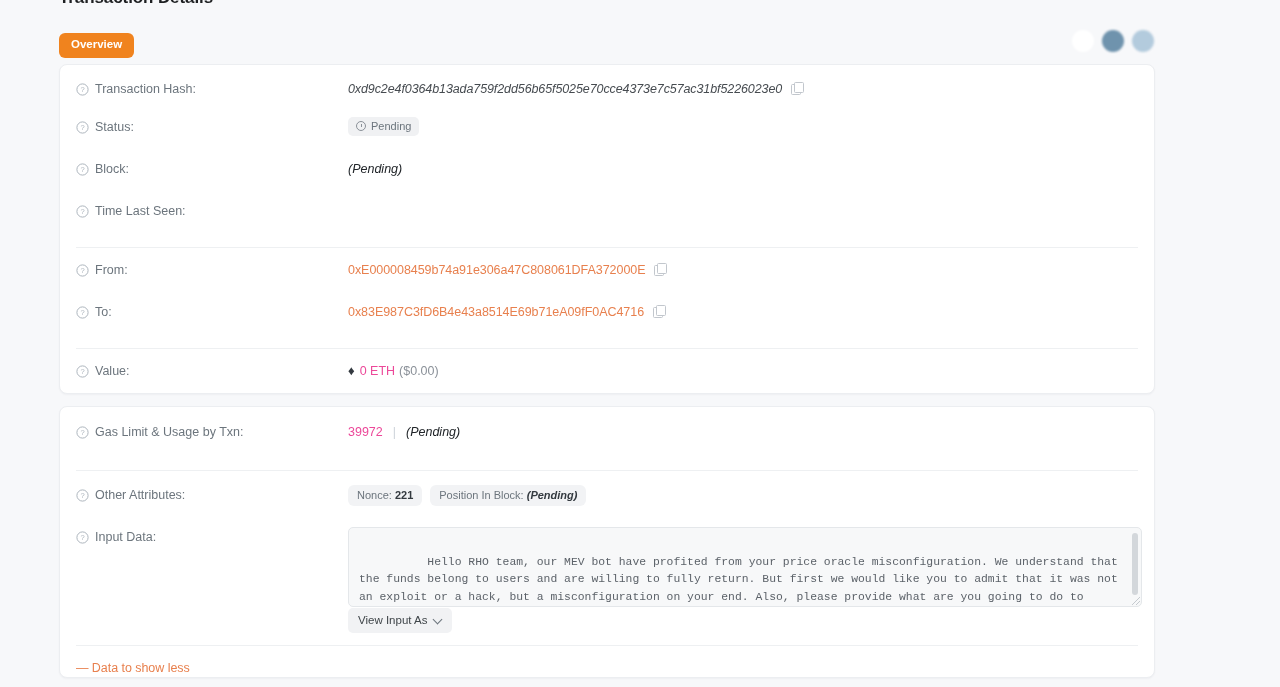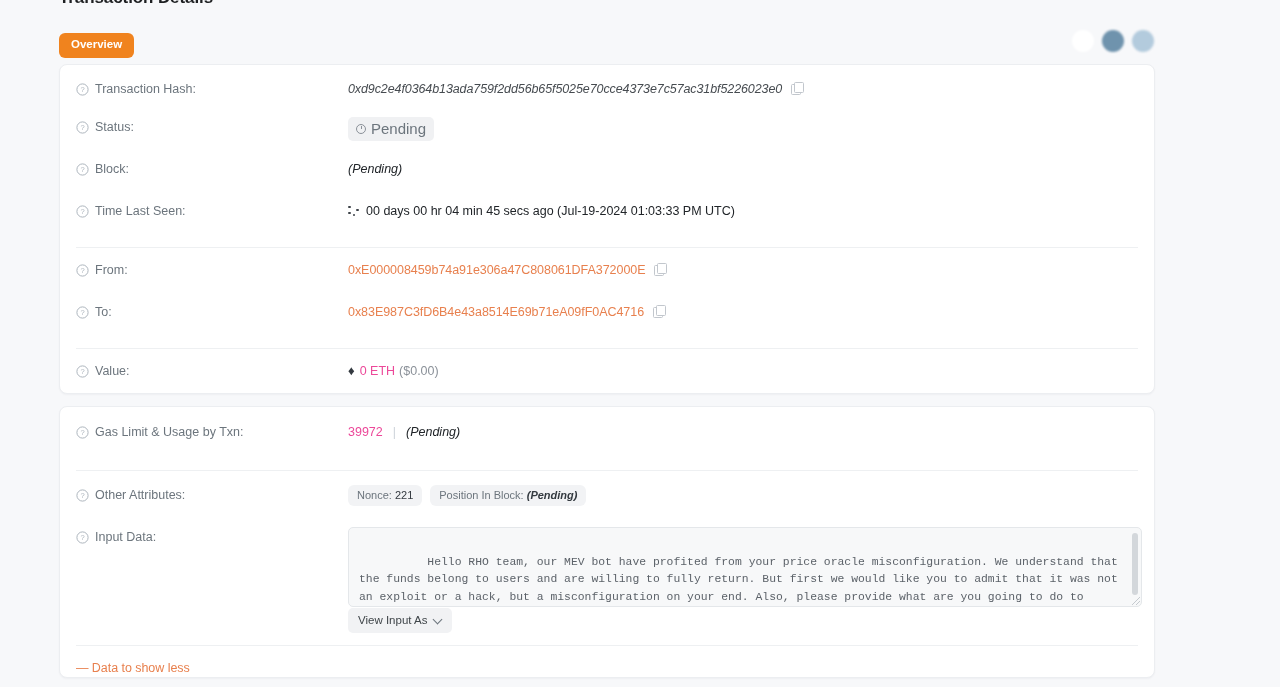"Pending" .badge-pending { font-size: 15px -> 11px }
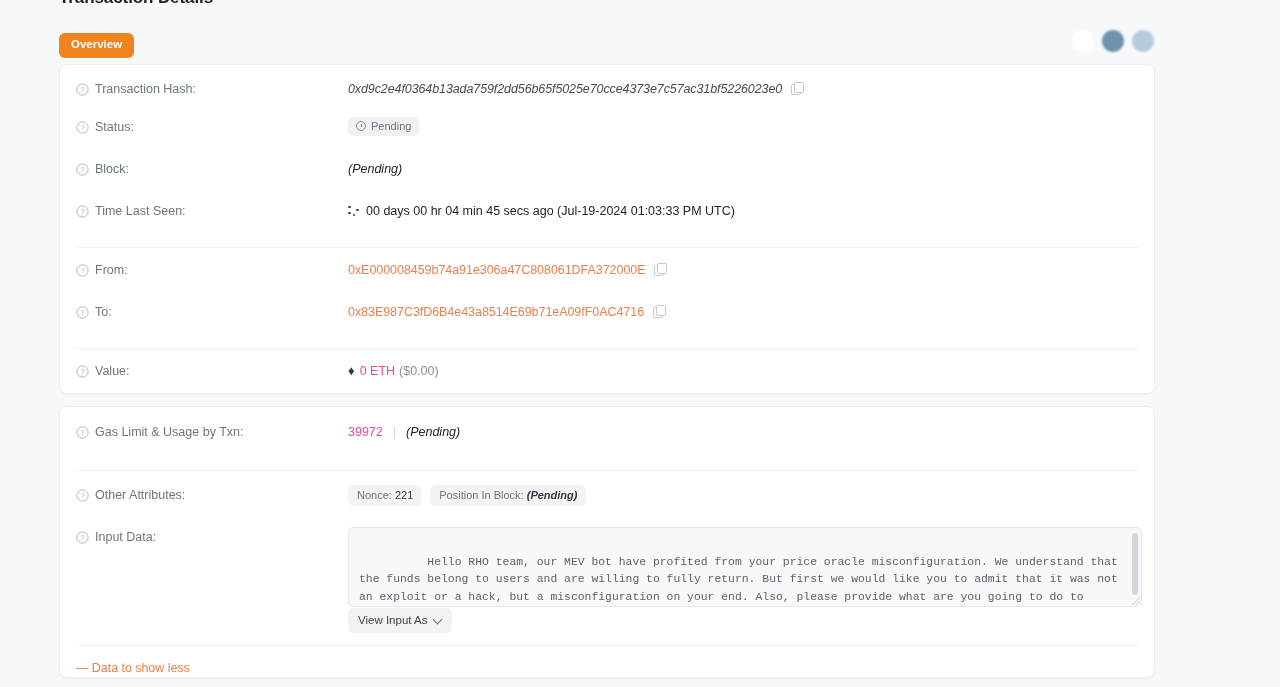"00 days 00 hr 04" div.row-value { html: <div> <span> <i></i> <i></i> <i></i> <i></i> </span> <span>00 days 00 hr 04 min 45 secs ago (Jul-19-2024 01:03:33 PM UTC)</span> </div> -> none }
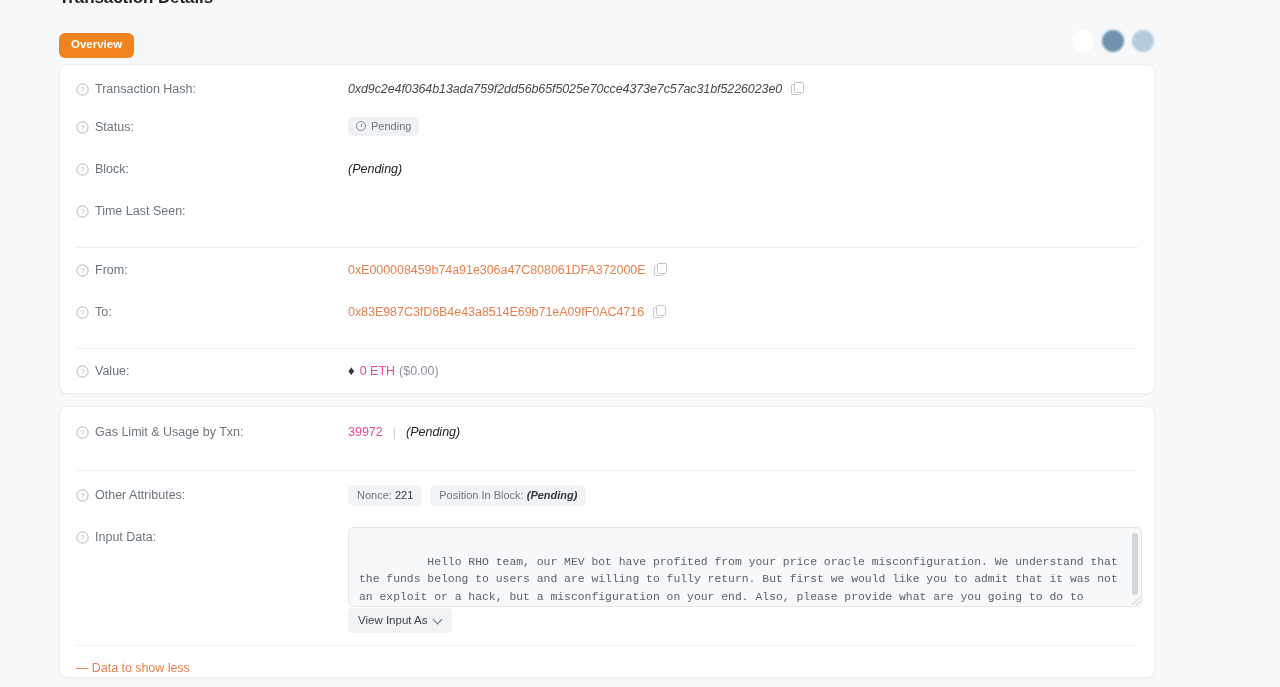"221" .attr-badge b { font-weight: normal -> bold }
